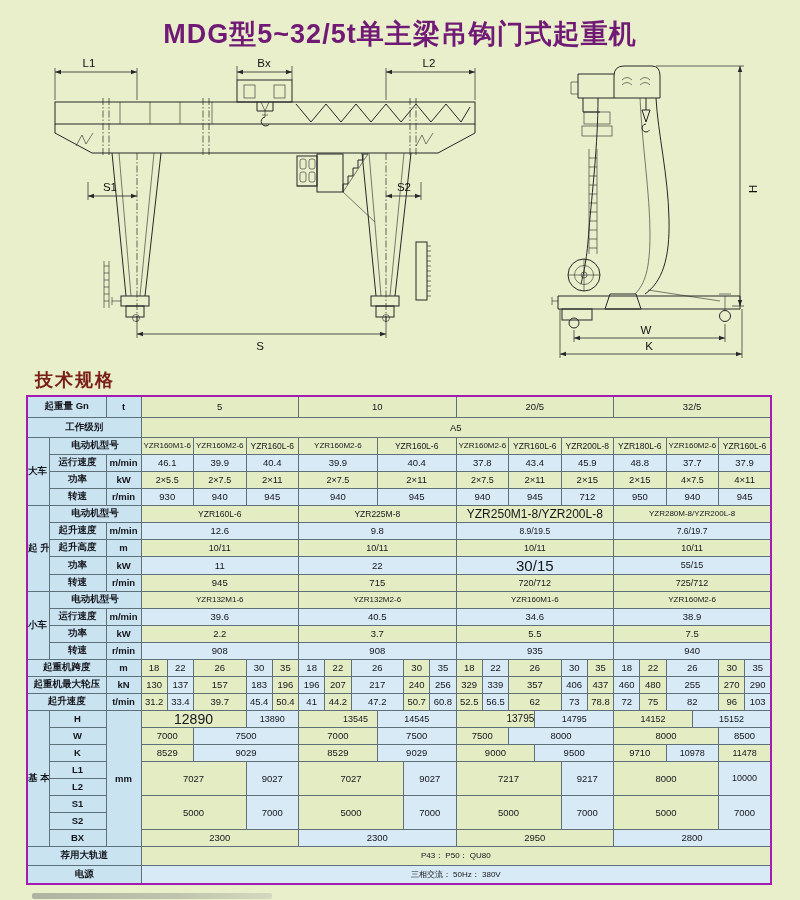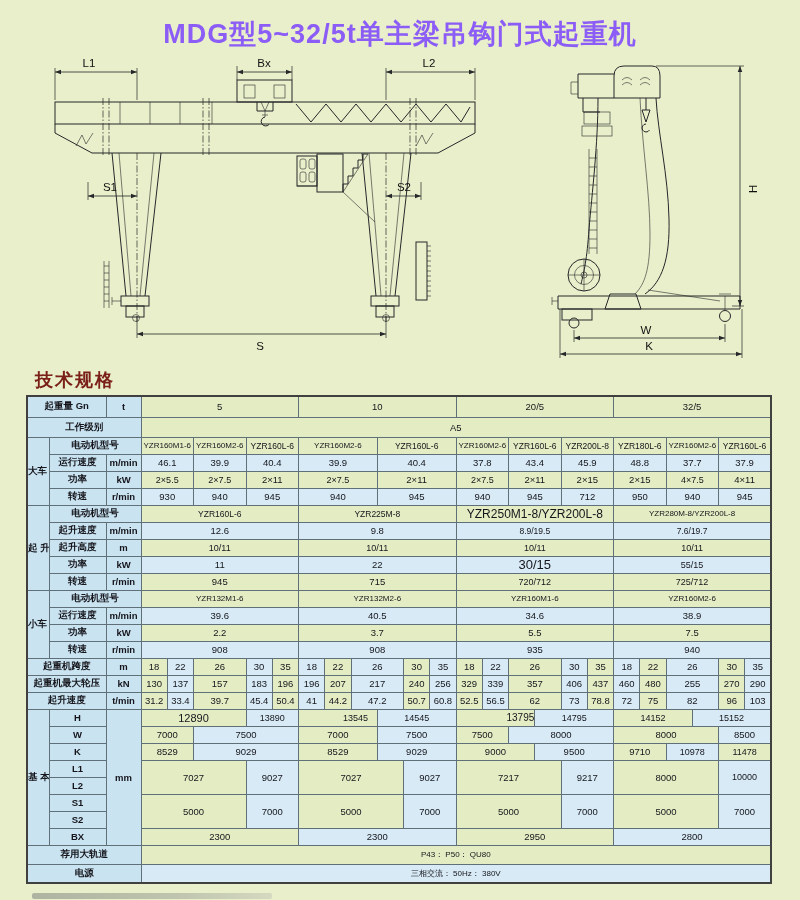"MDG型5~32/5t单主梁吊钩门式起重机" .title { color: #8b5cf6 -> #701a75 }
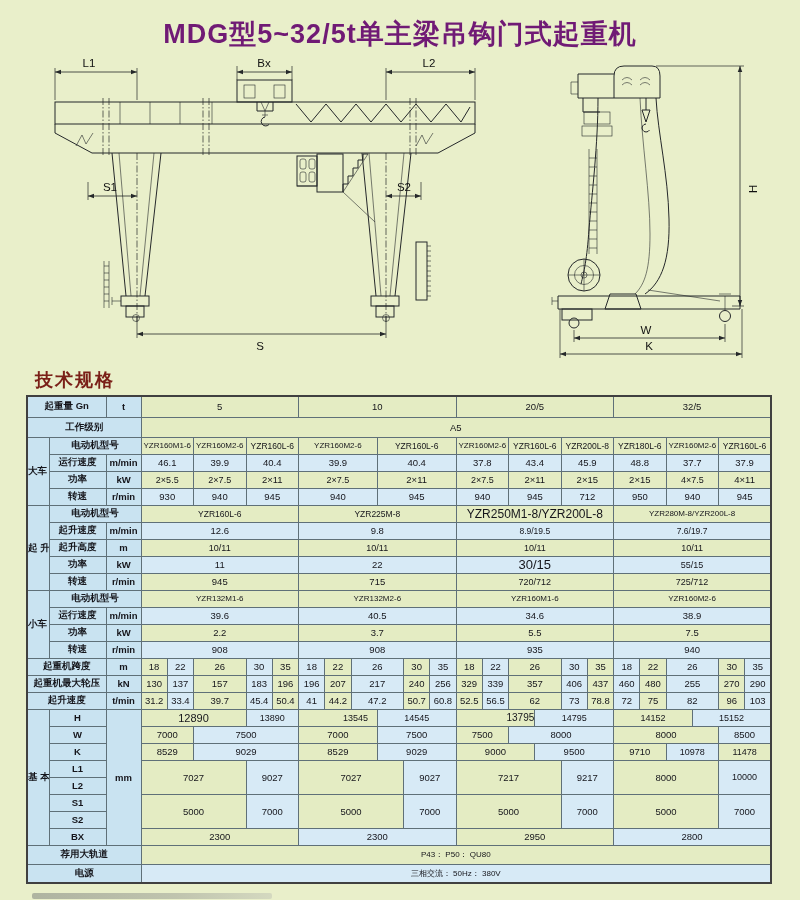"起重量 Gn" table.spec { border: 2px solid #404040 -> 2px solid #a21caf }
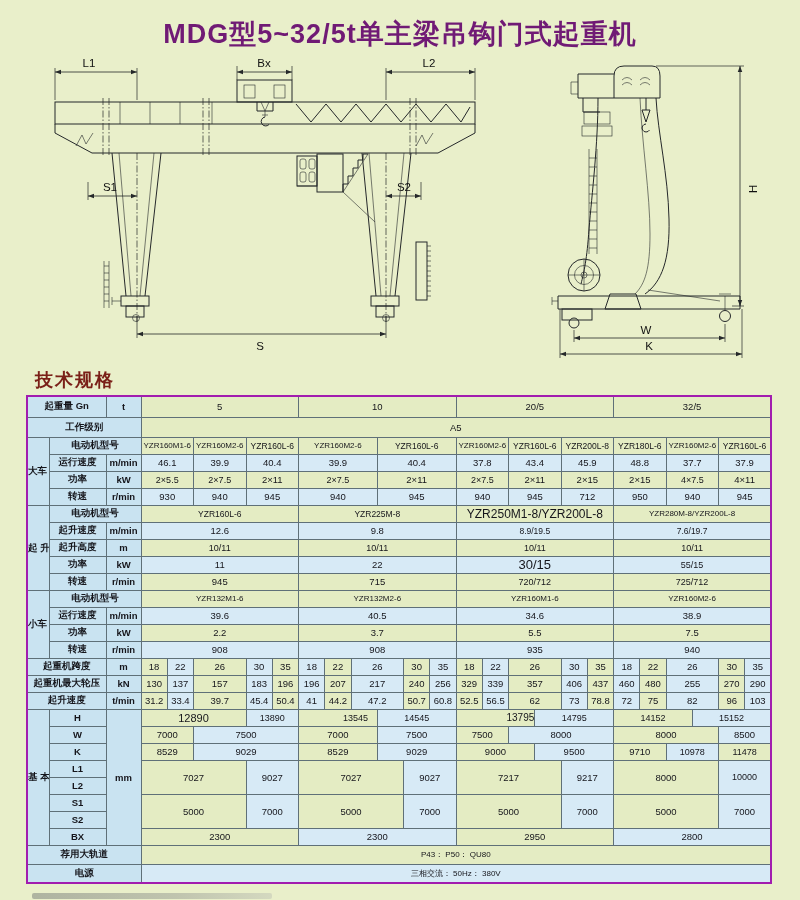"30/15" td.cb { border-radius: none -> 7px; font-size: 13px -> 15px }
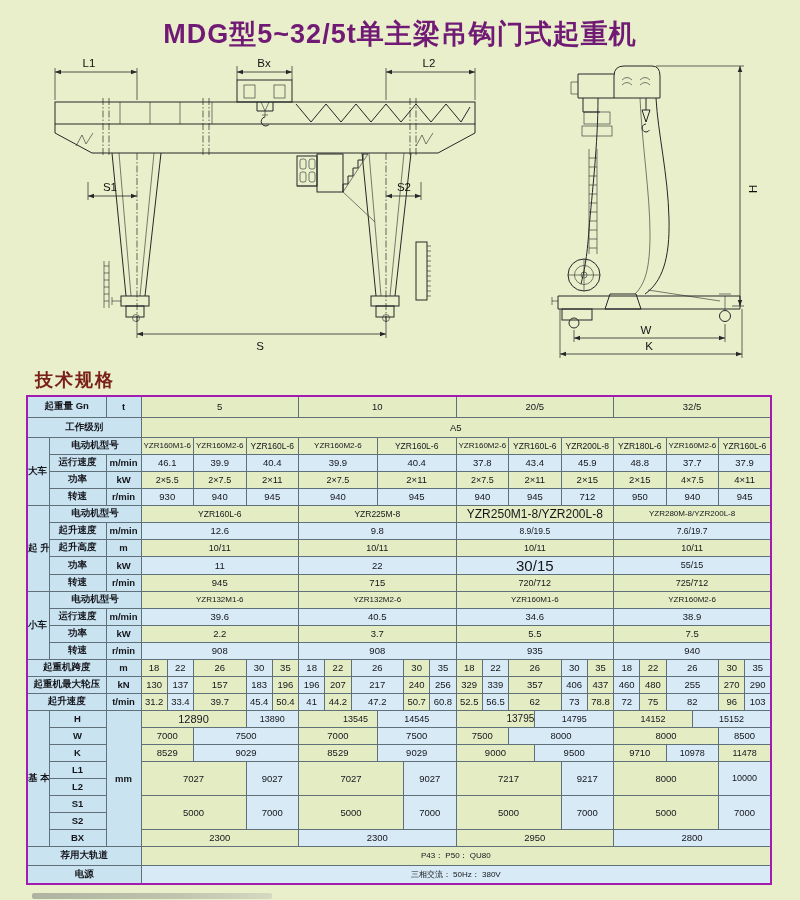"12890" td.cg { font-size: 11px -> 14px }
